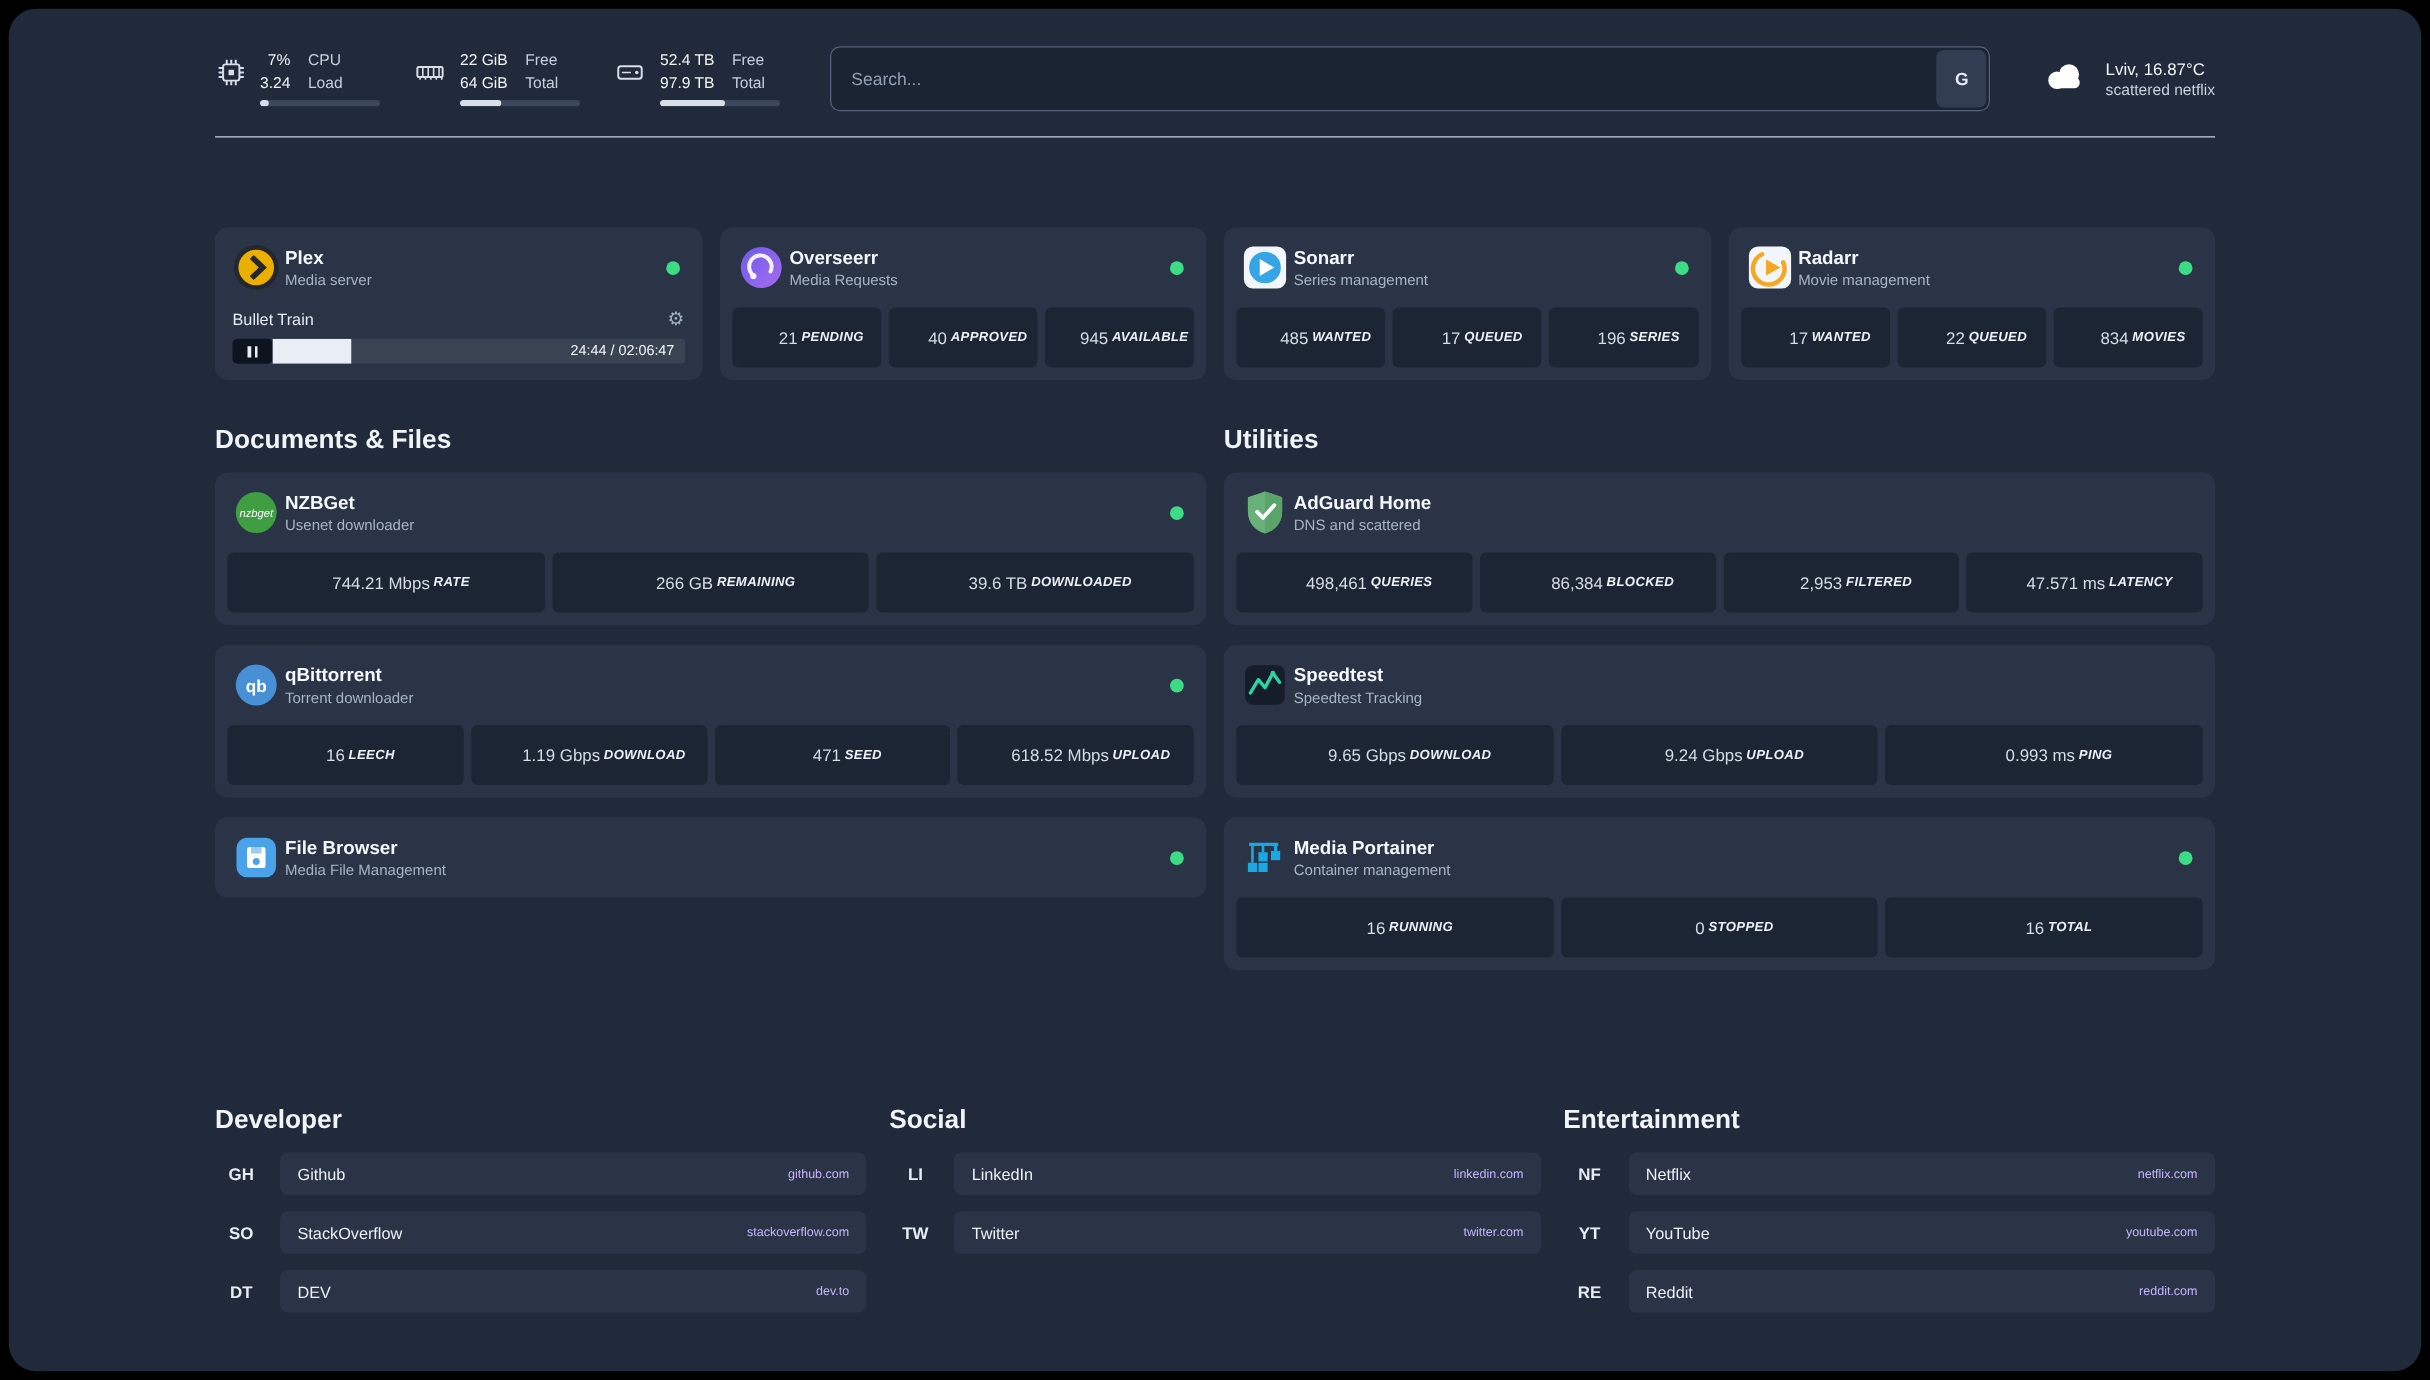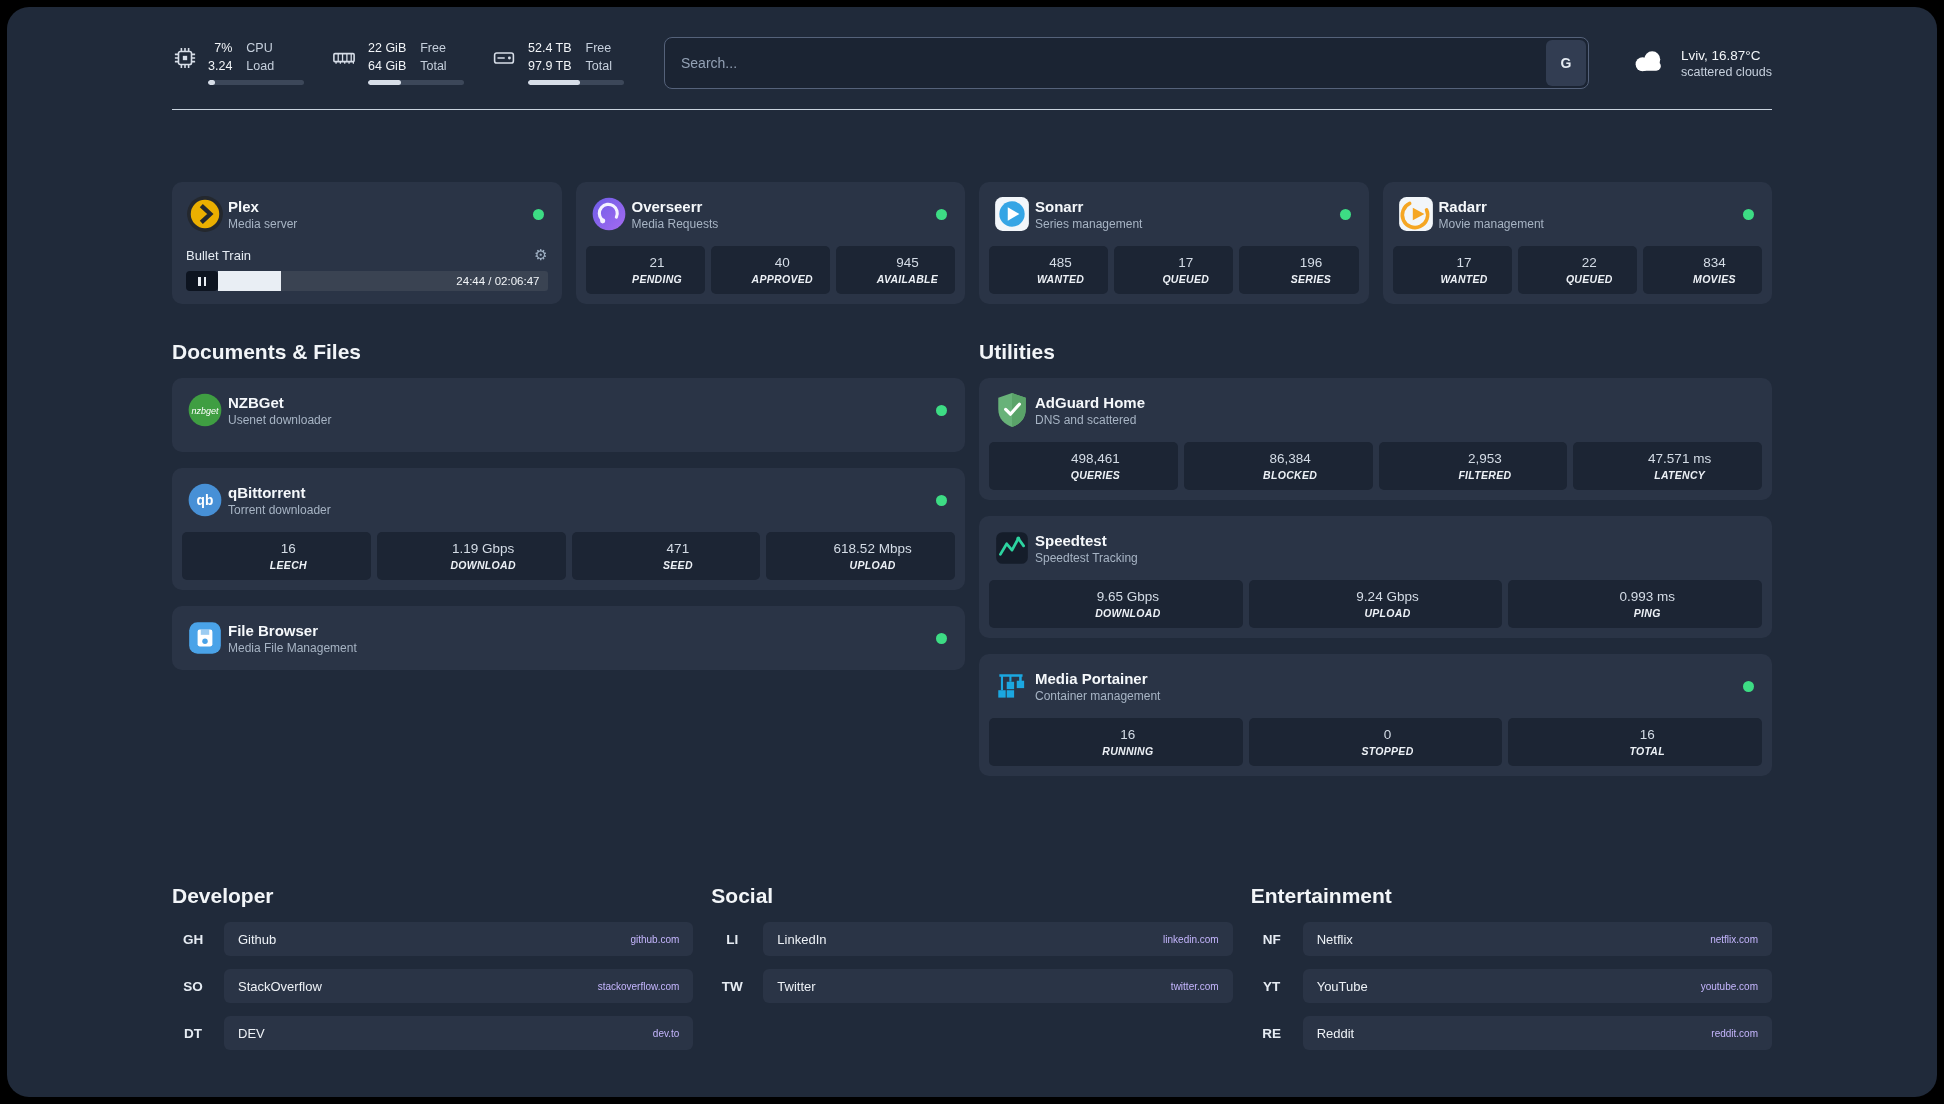"scattered clouds" span.weather-cond { text: clouds -> netflix }
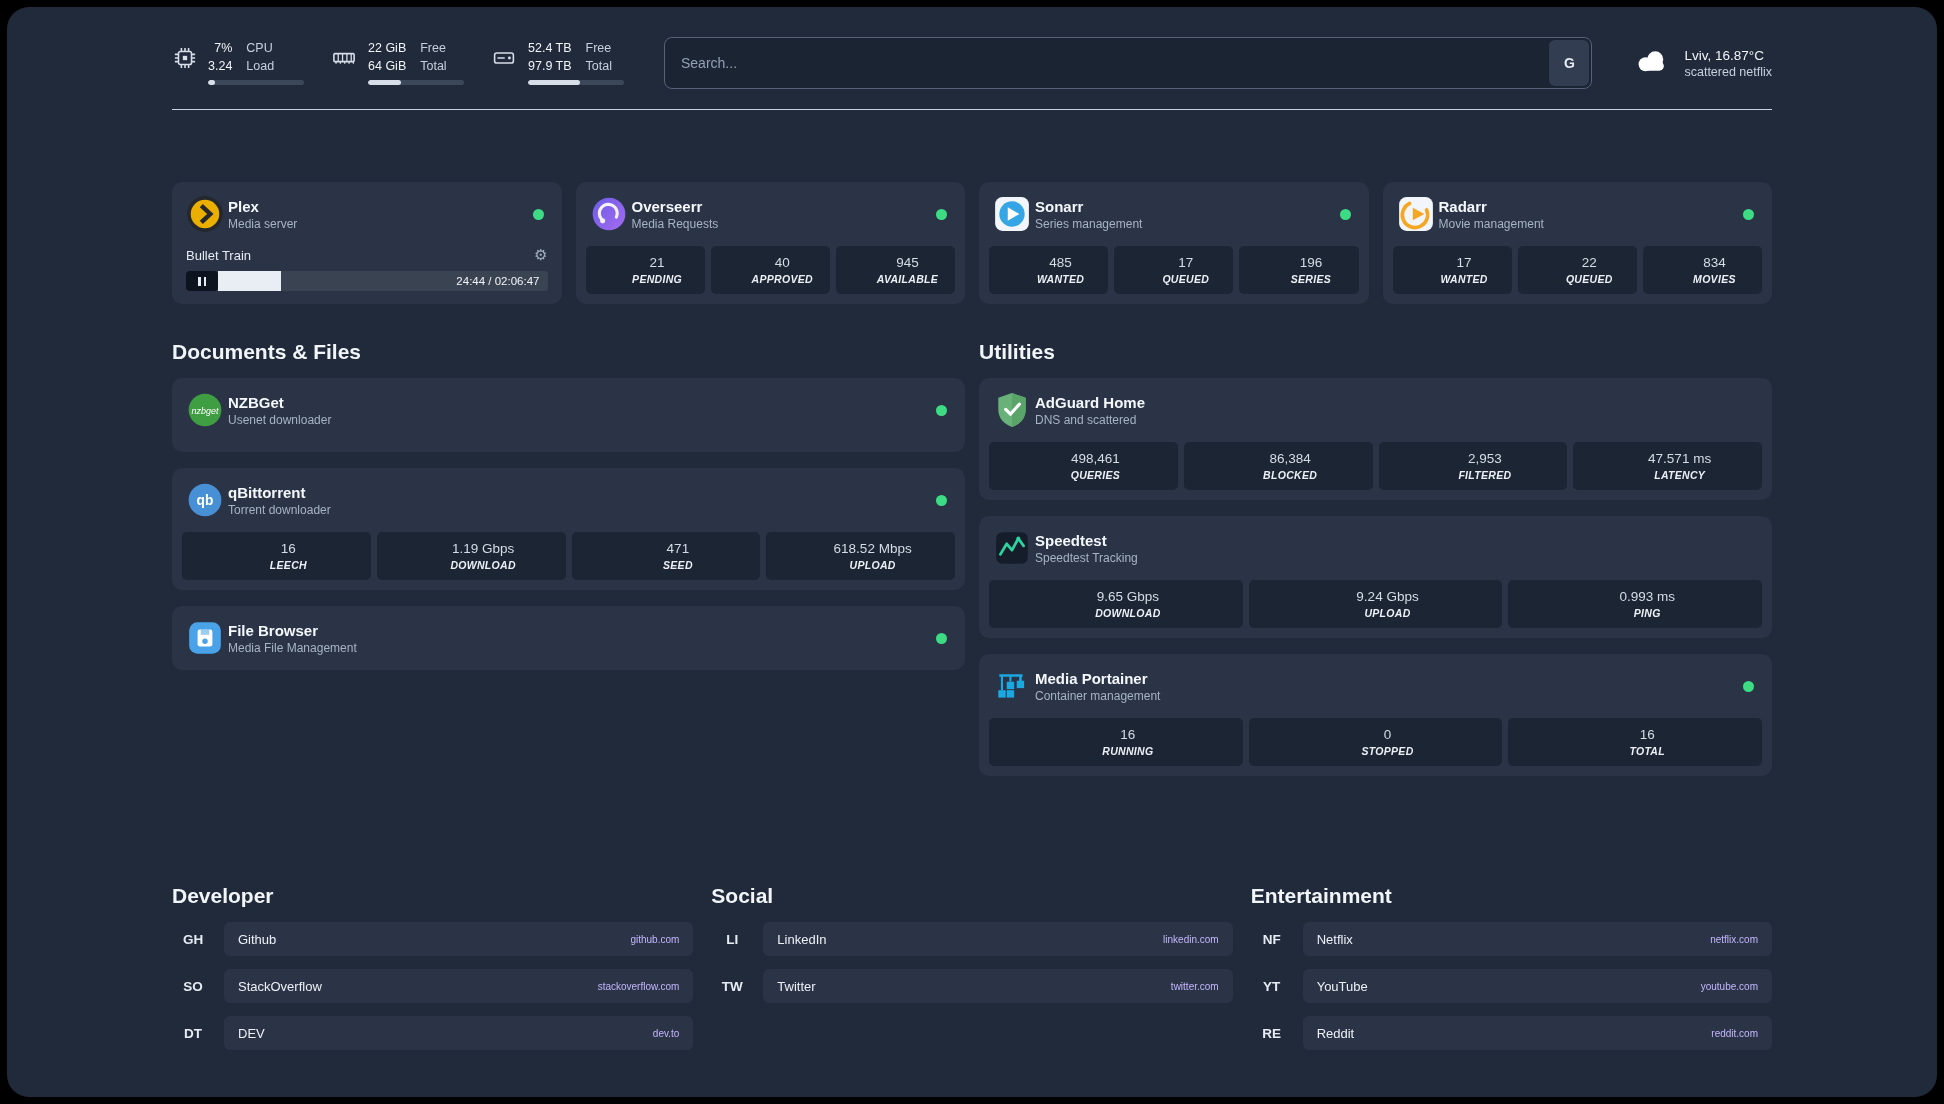"21" .stat-box { flex-direction: column -> none }
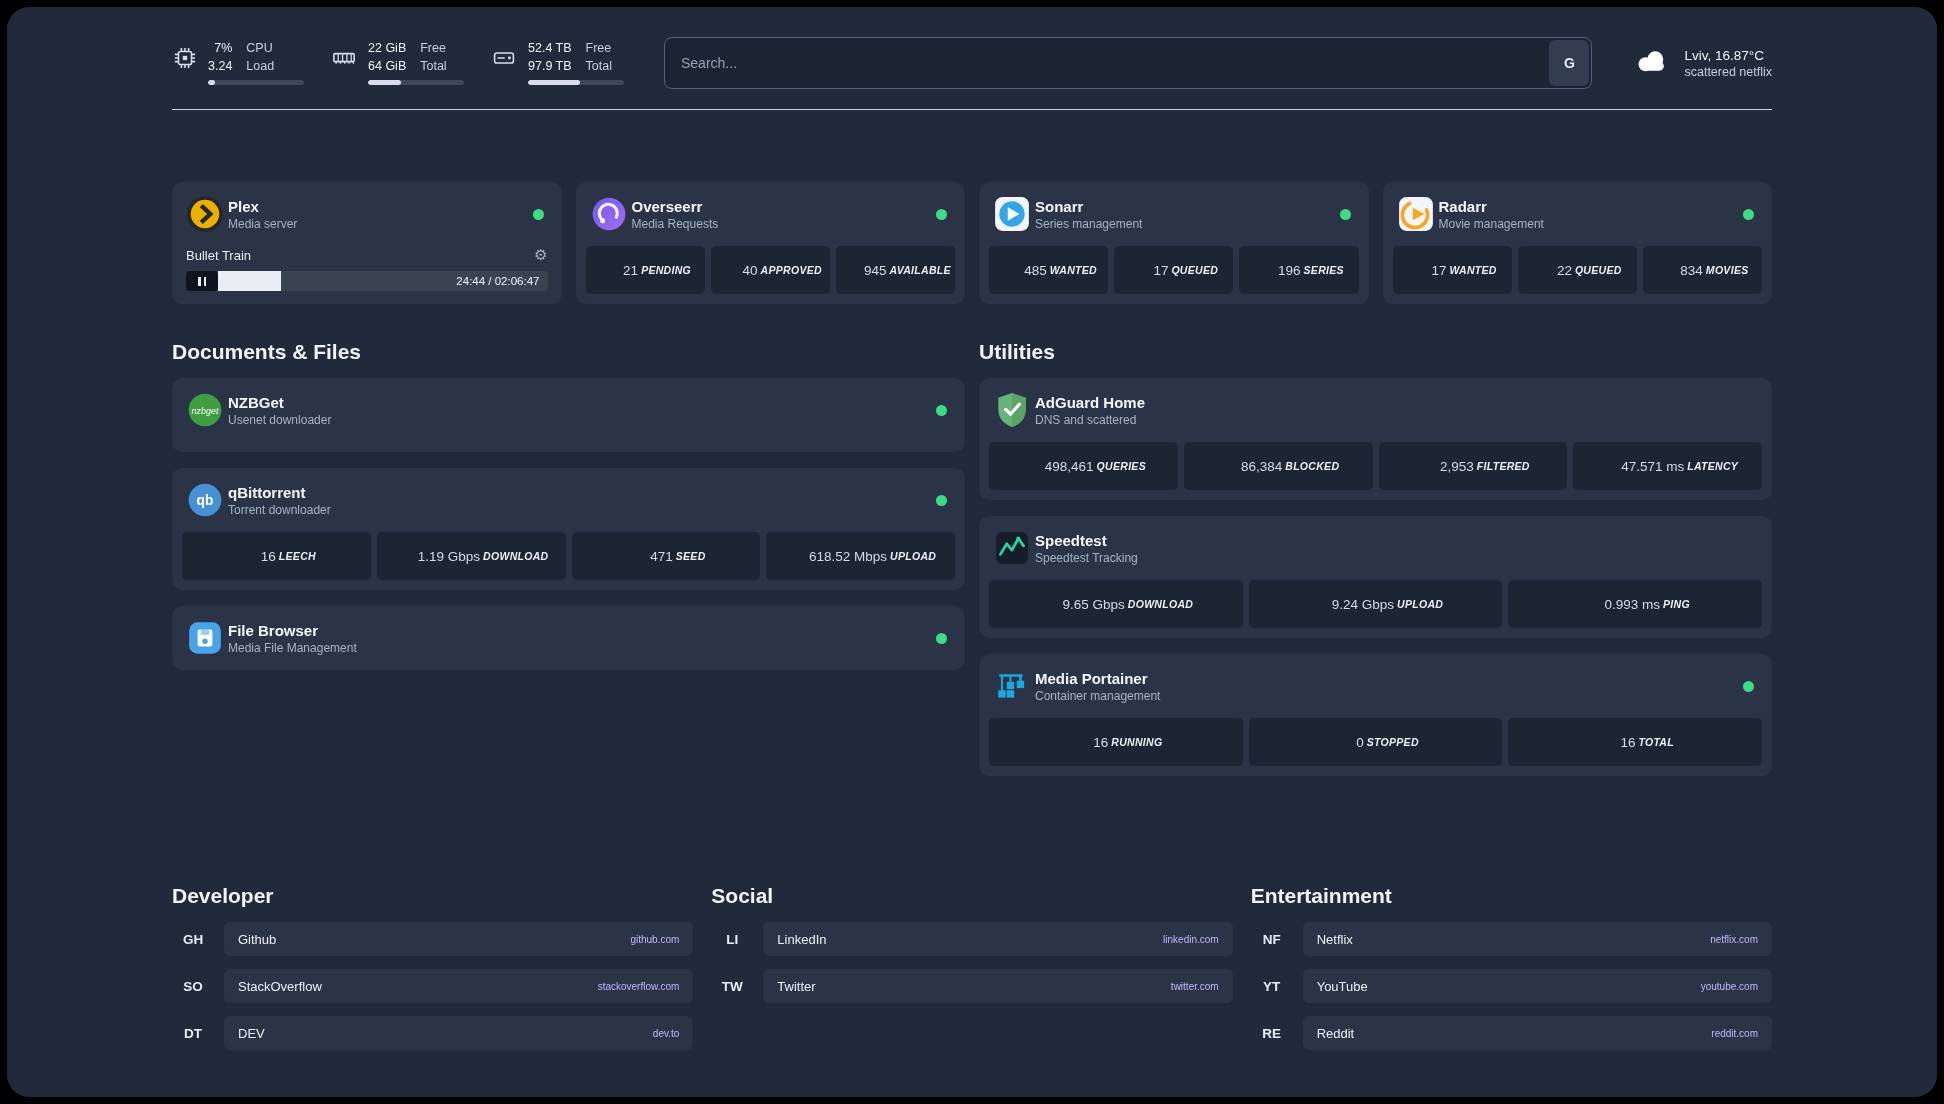"744.21 Mbps" div.stats { html: none -> <div> <div> <div>744.21 Mbps</div> <div>RATE</div> </div> <div> <div>266 GB</div> <div>REMAINING</div> </div> <div> <div>39.6 TB</div> <div>DOWNLOADED</div> </div> </div> }
